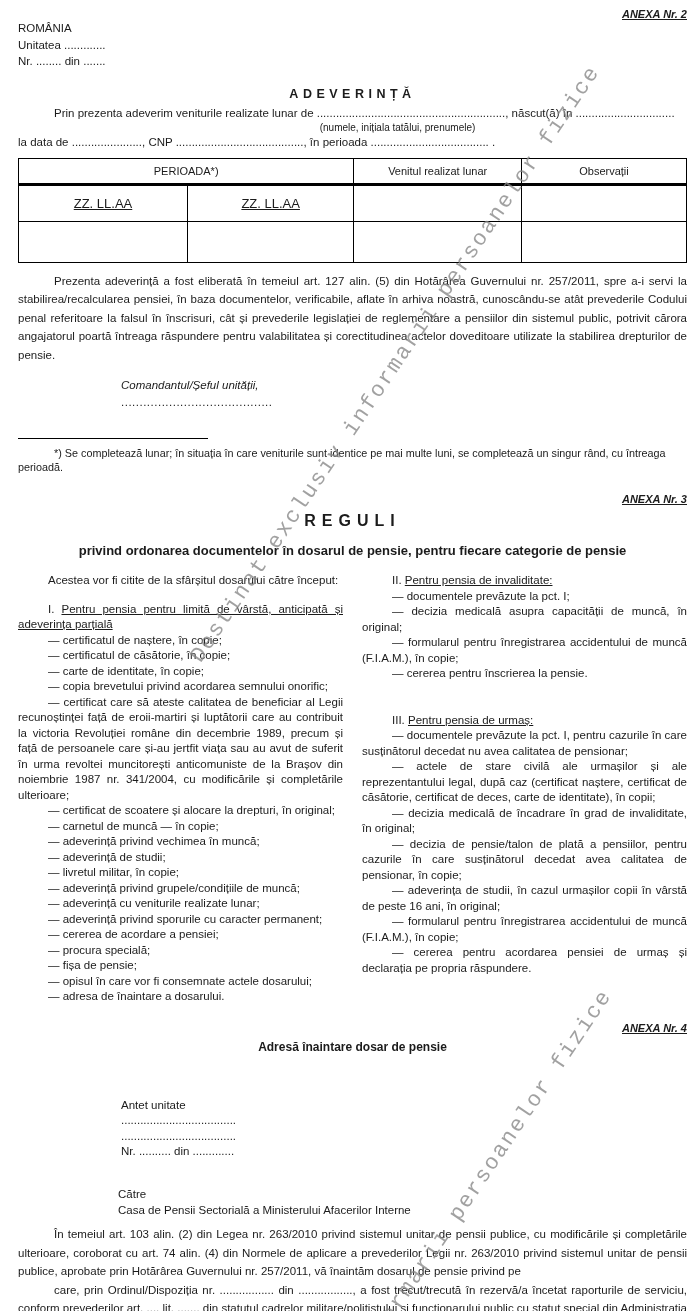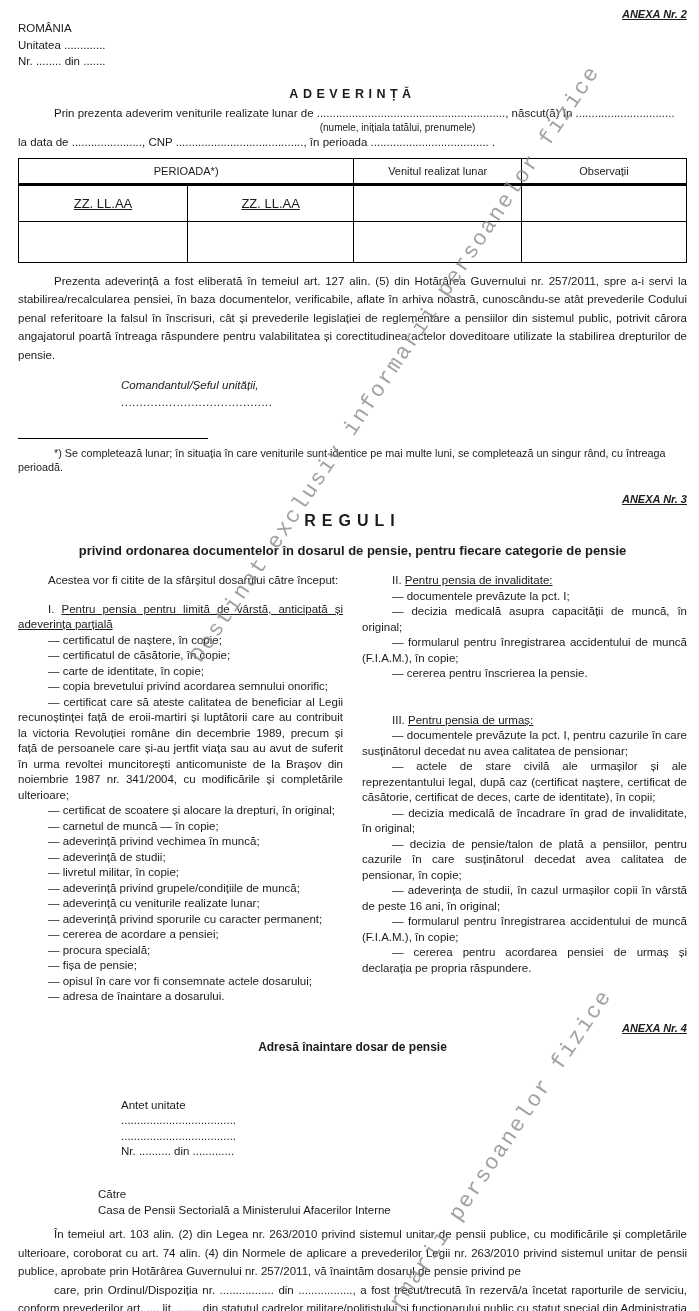"Către" .catre { margin-left: 80px -> 100px }
